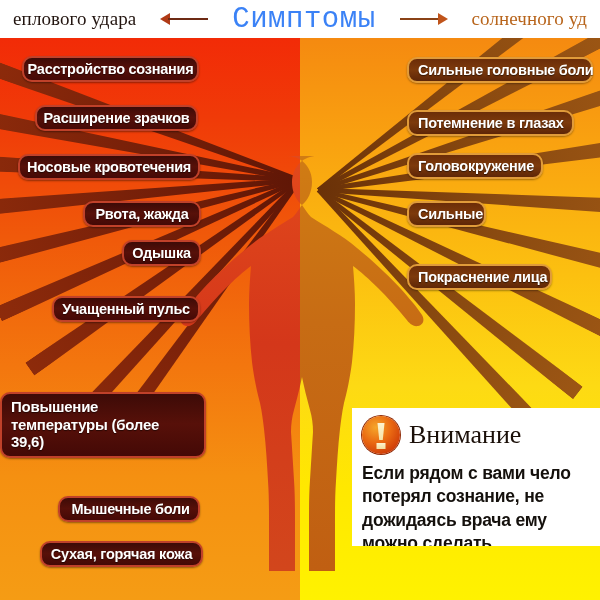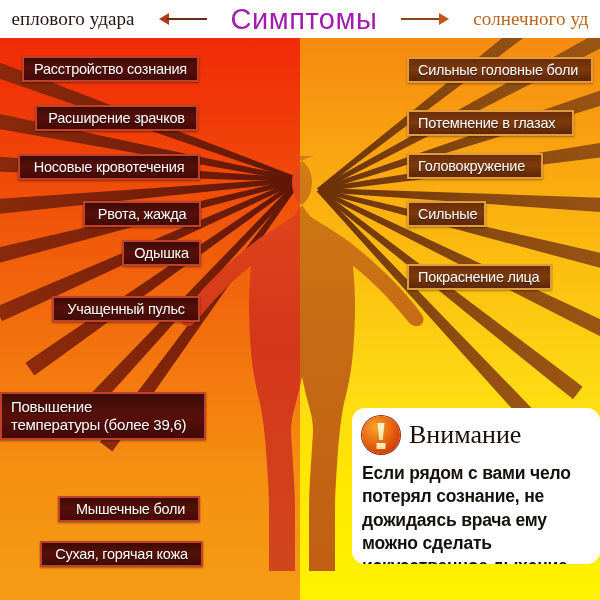"Симптомы" .hd-title { color: #a21caf -> #3b82f6; font-family: Liberation Sans, sans-serif -> Liberation Mono, monospace }
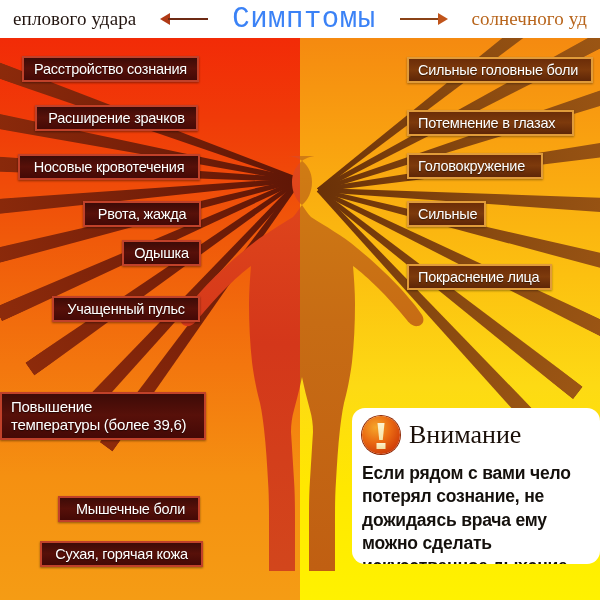"Расстройство сознания" .lbl { border-radius: none -> 10px; font-weight: 400 -> 700 }
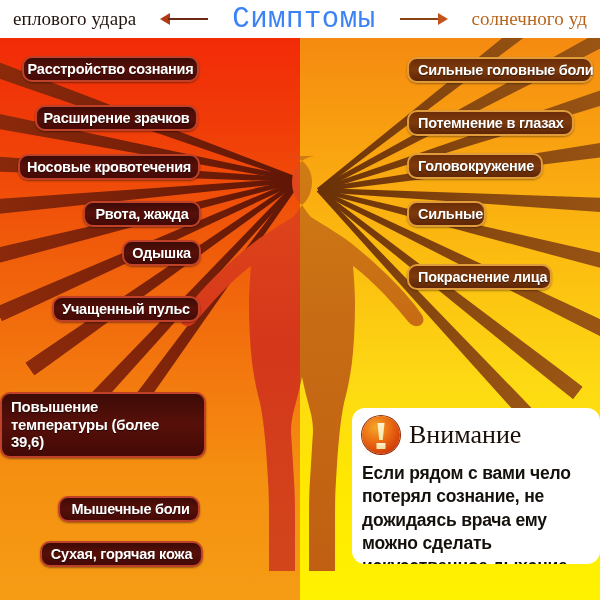"Внимание" #warnPanel { border-radius: 13px -> none; height: 156px -> 138px }
